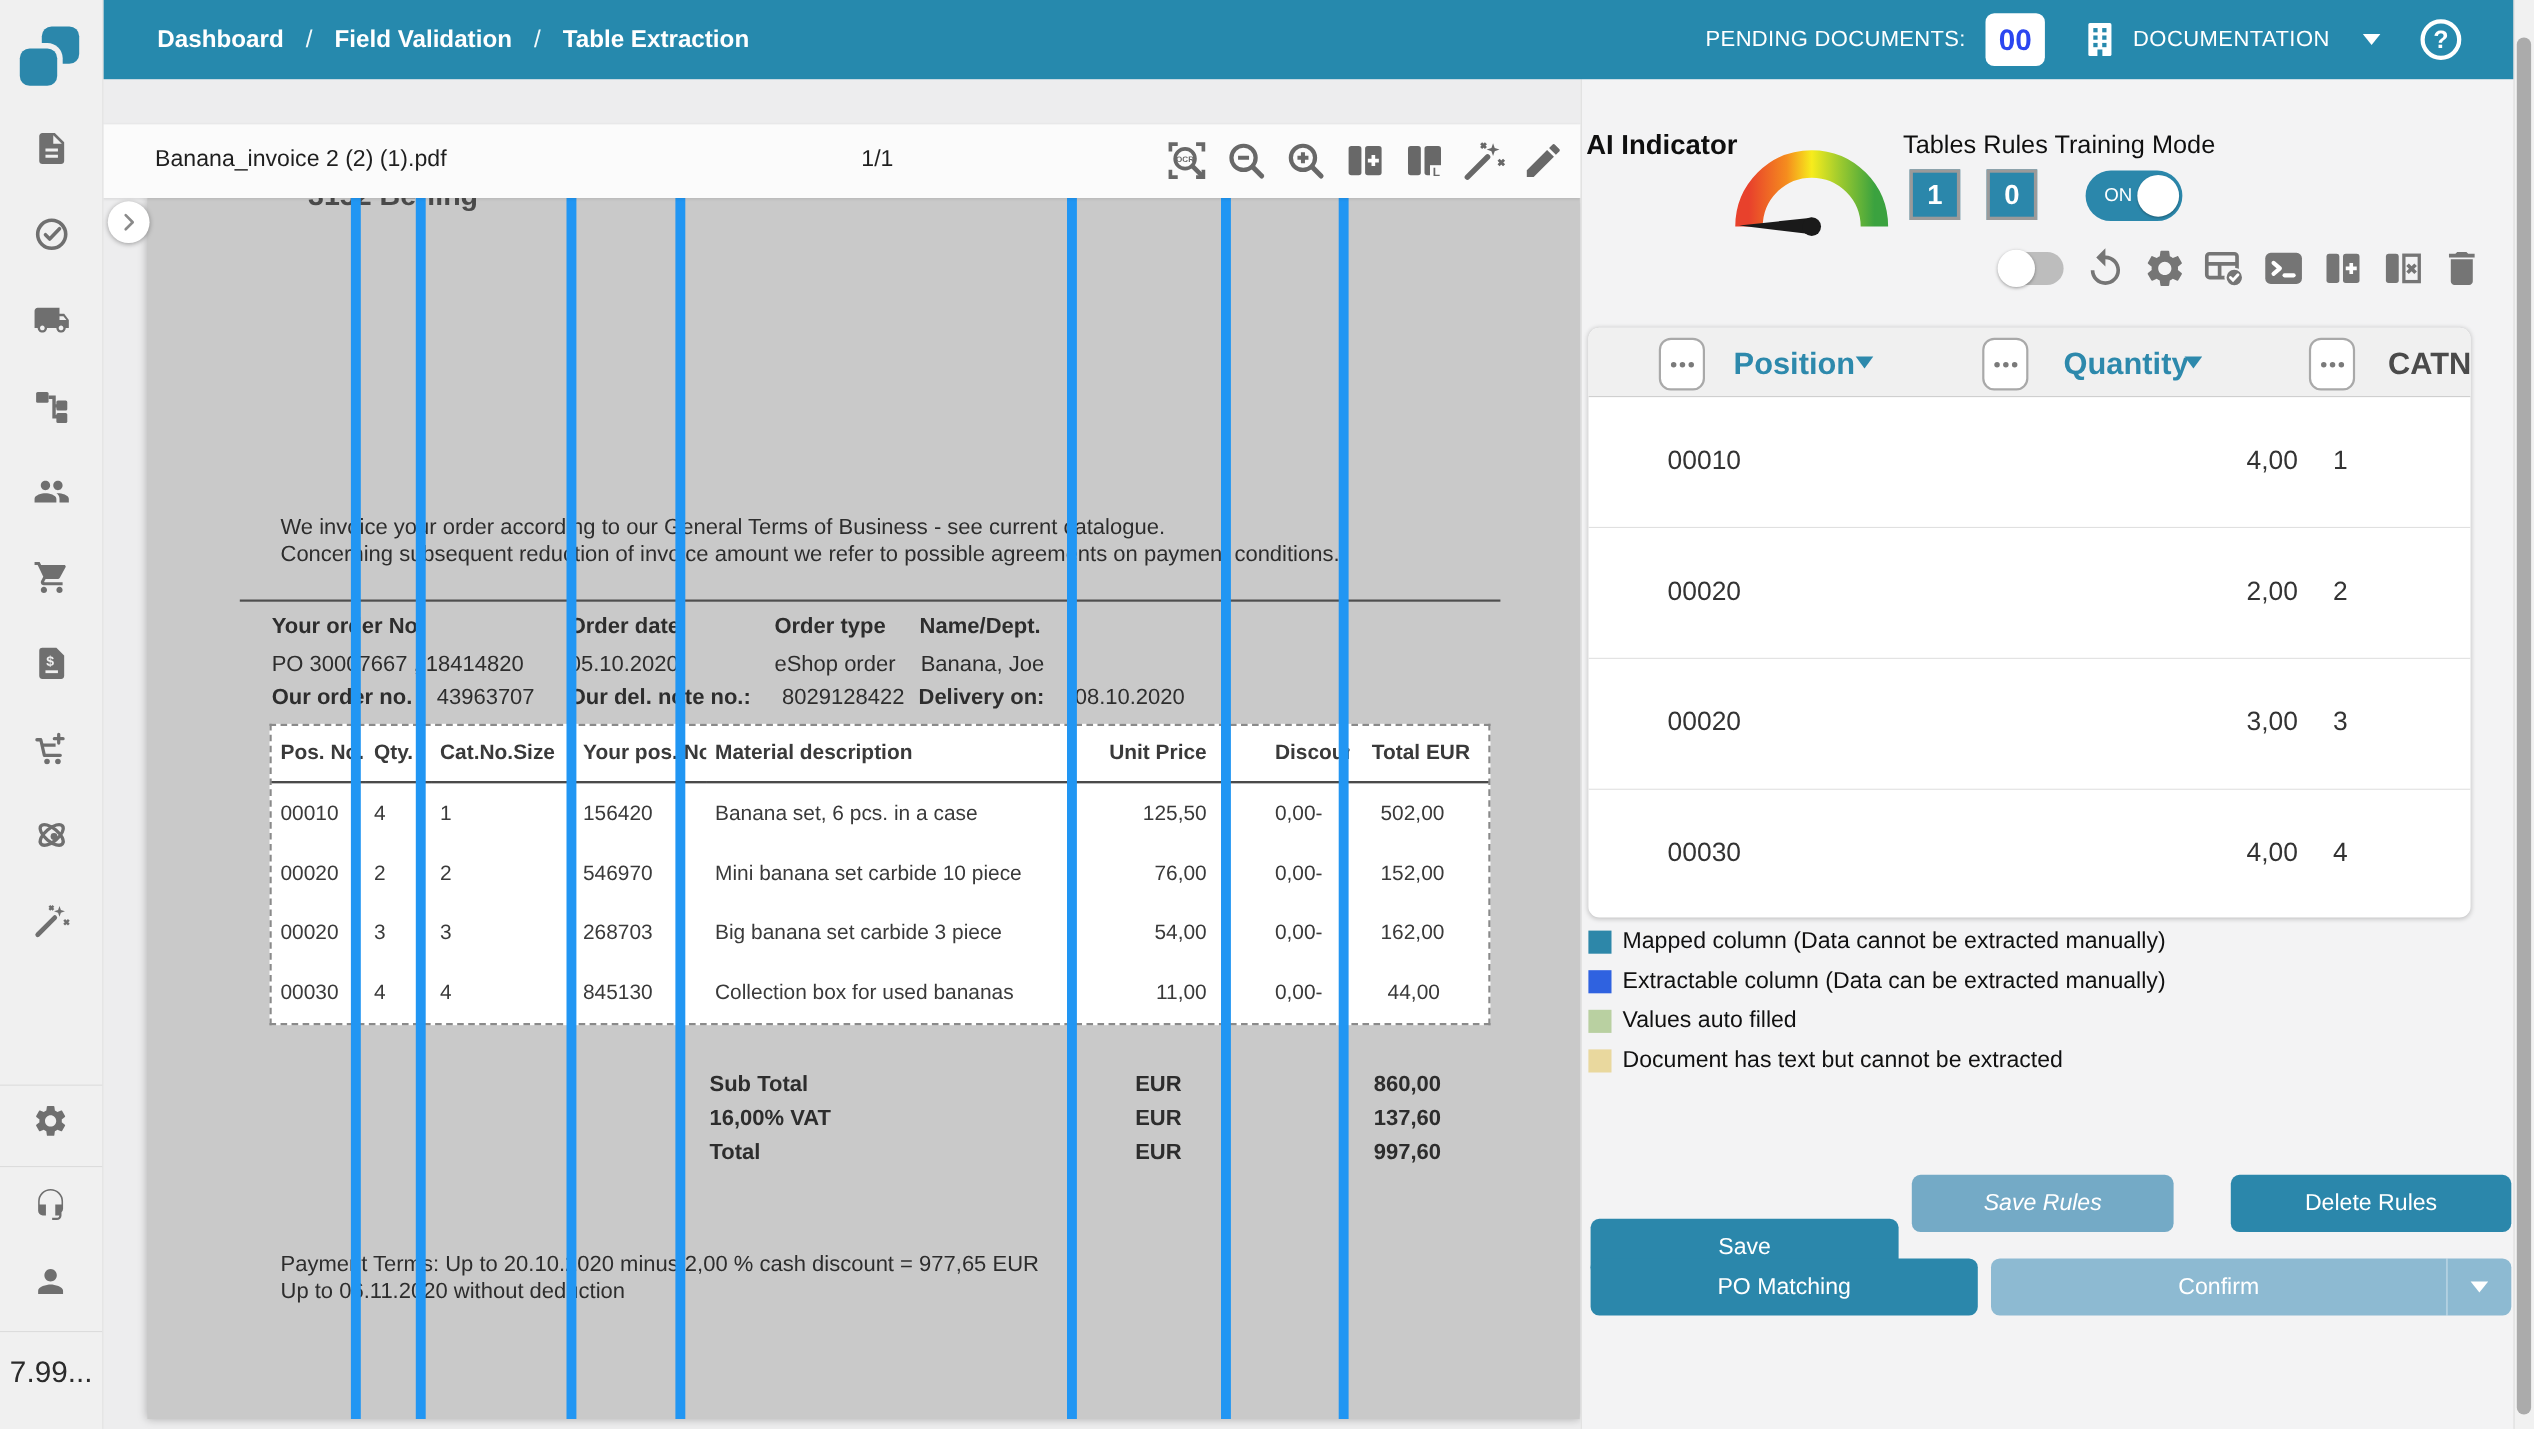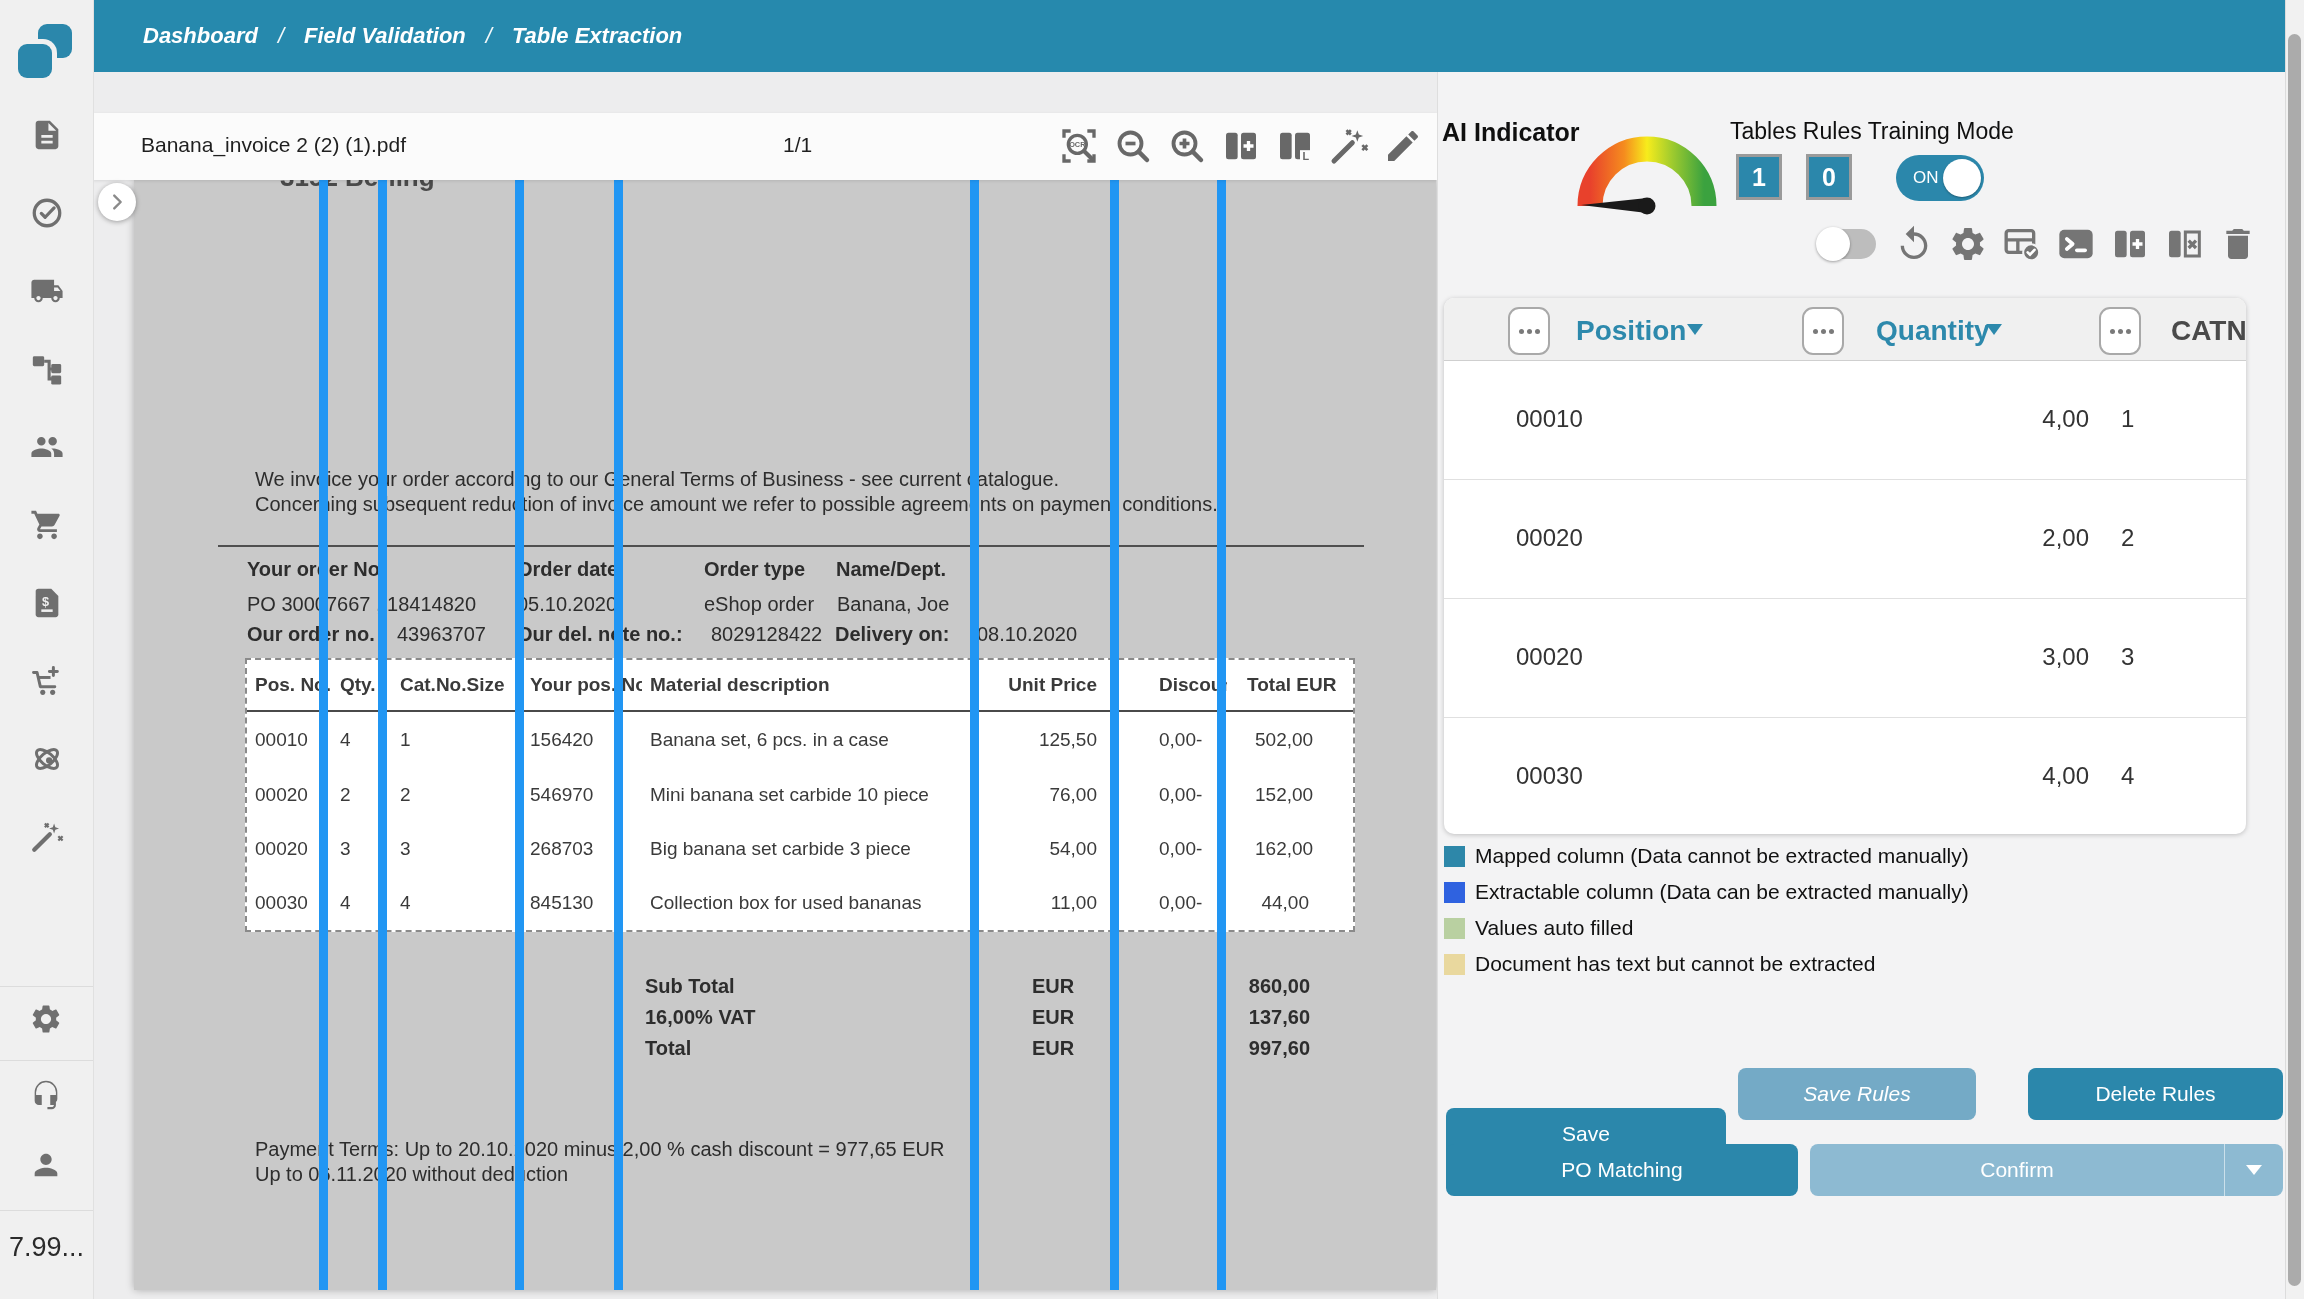"Dashboard" .topbar { font-style: italic -> none }
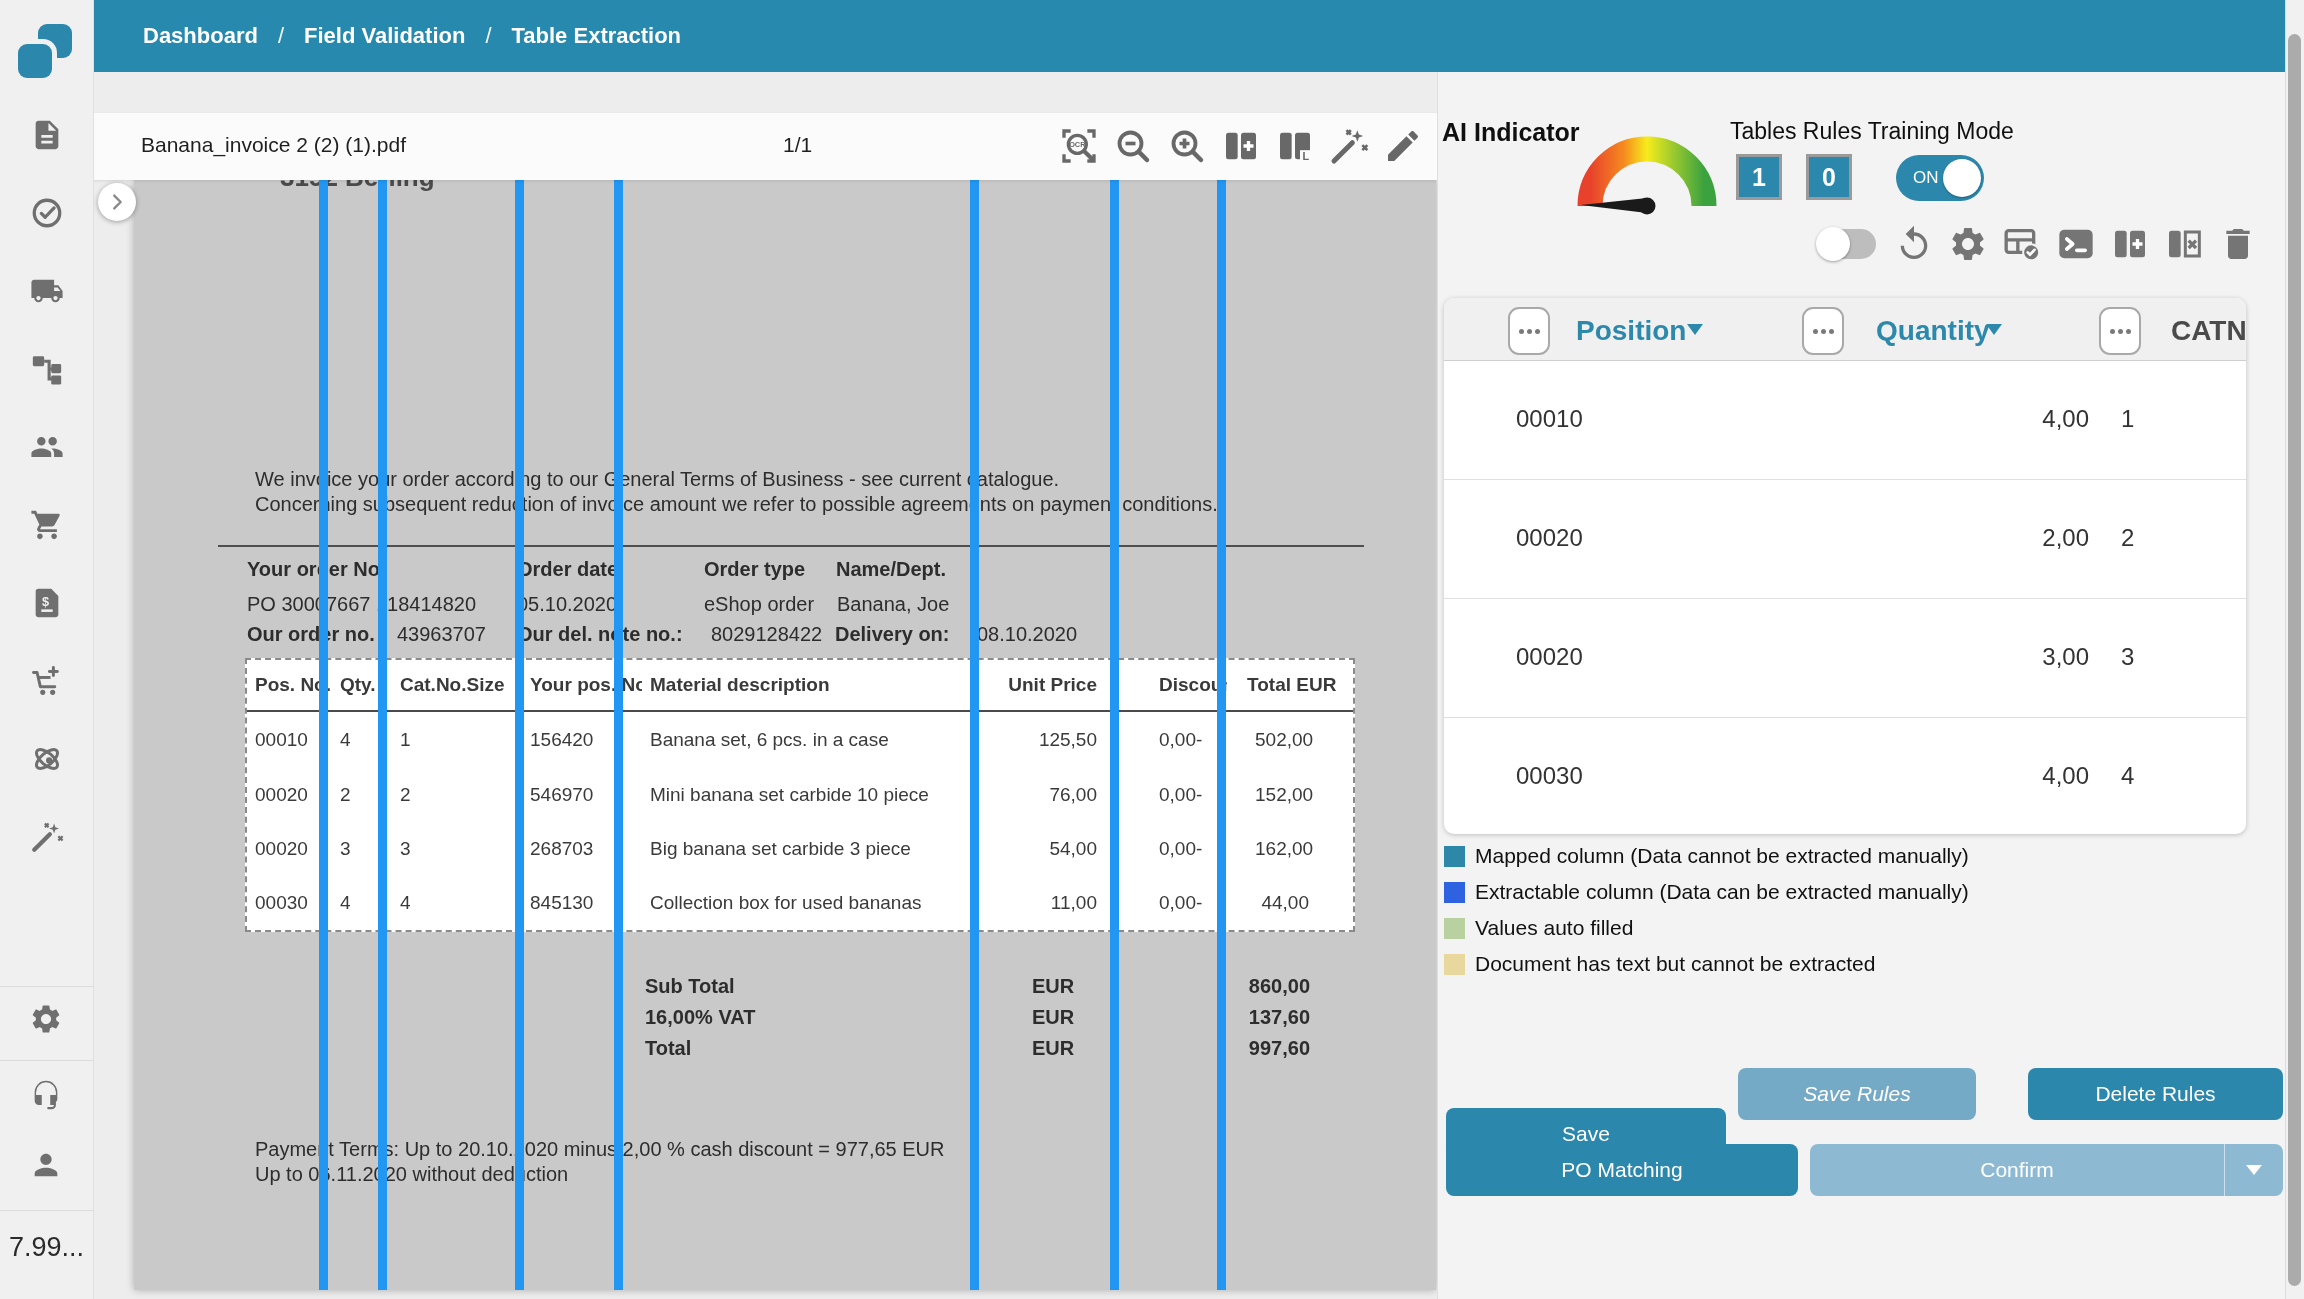"PENDING DOCUMENTS:" div.topbar-right { html: none -> <div> <span>PENDING DOCUMENTS:</span> <span>00</span> <div> <svg> <use></use> </svg> <span>DOCUMENTATION</span> <span></span> </div> <svg> <use></use> </svg> </div> }
